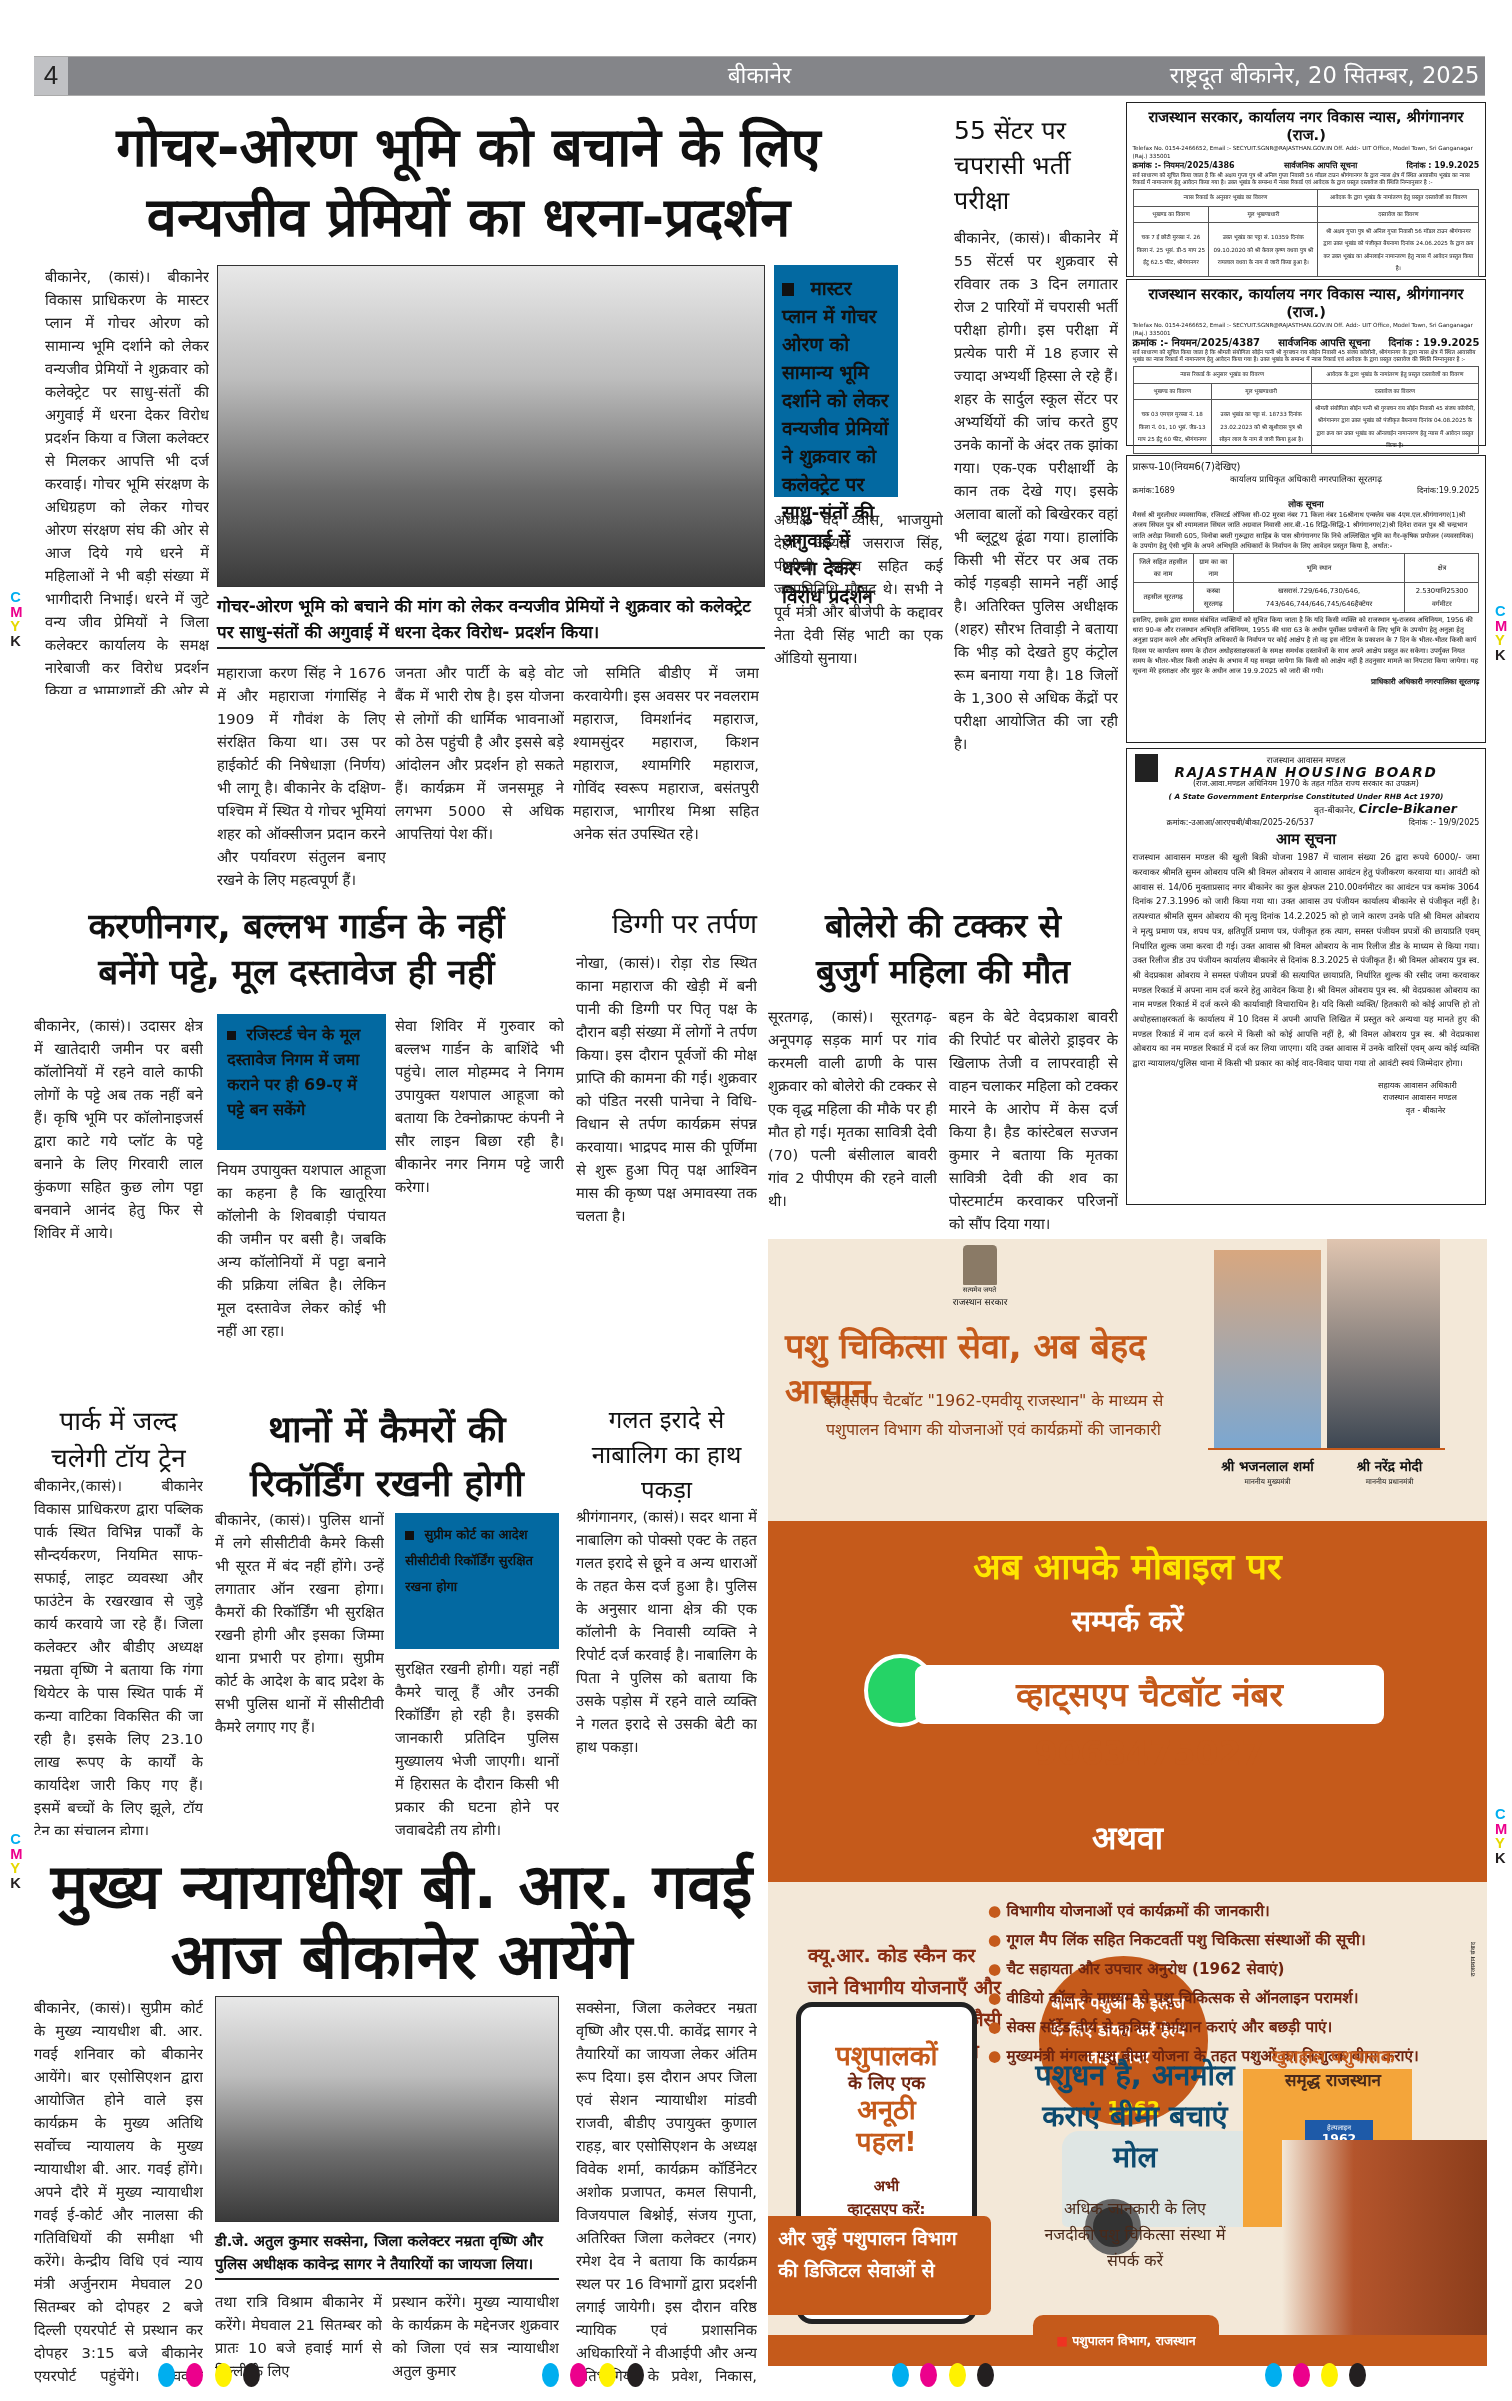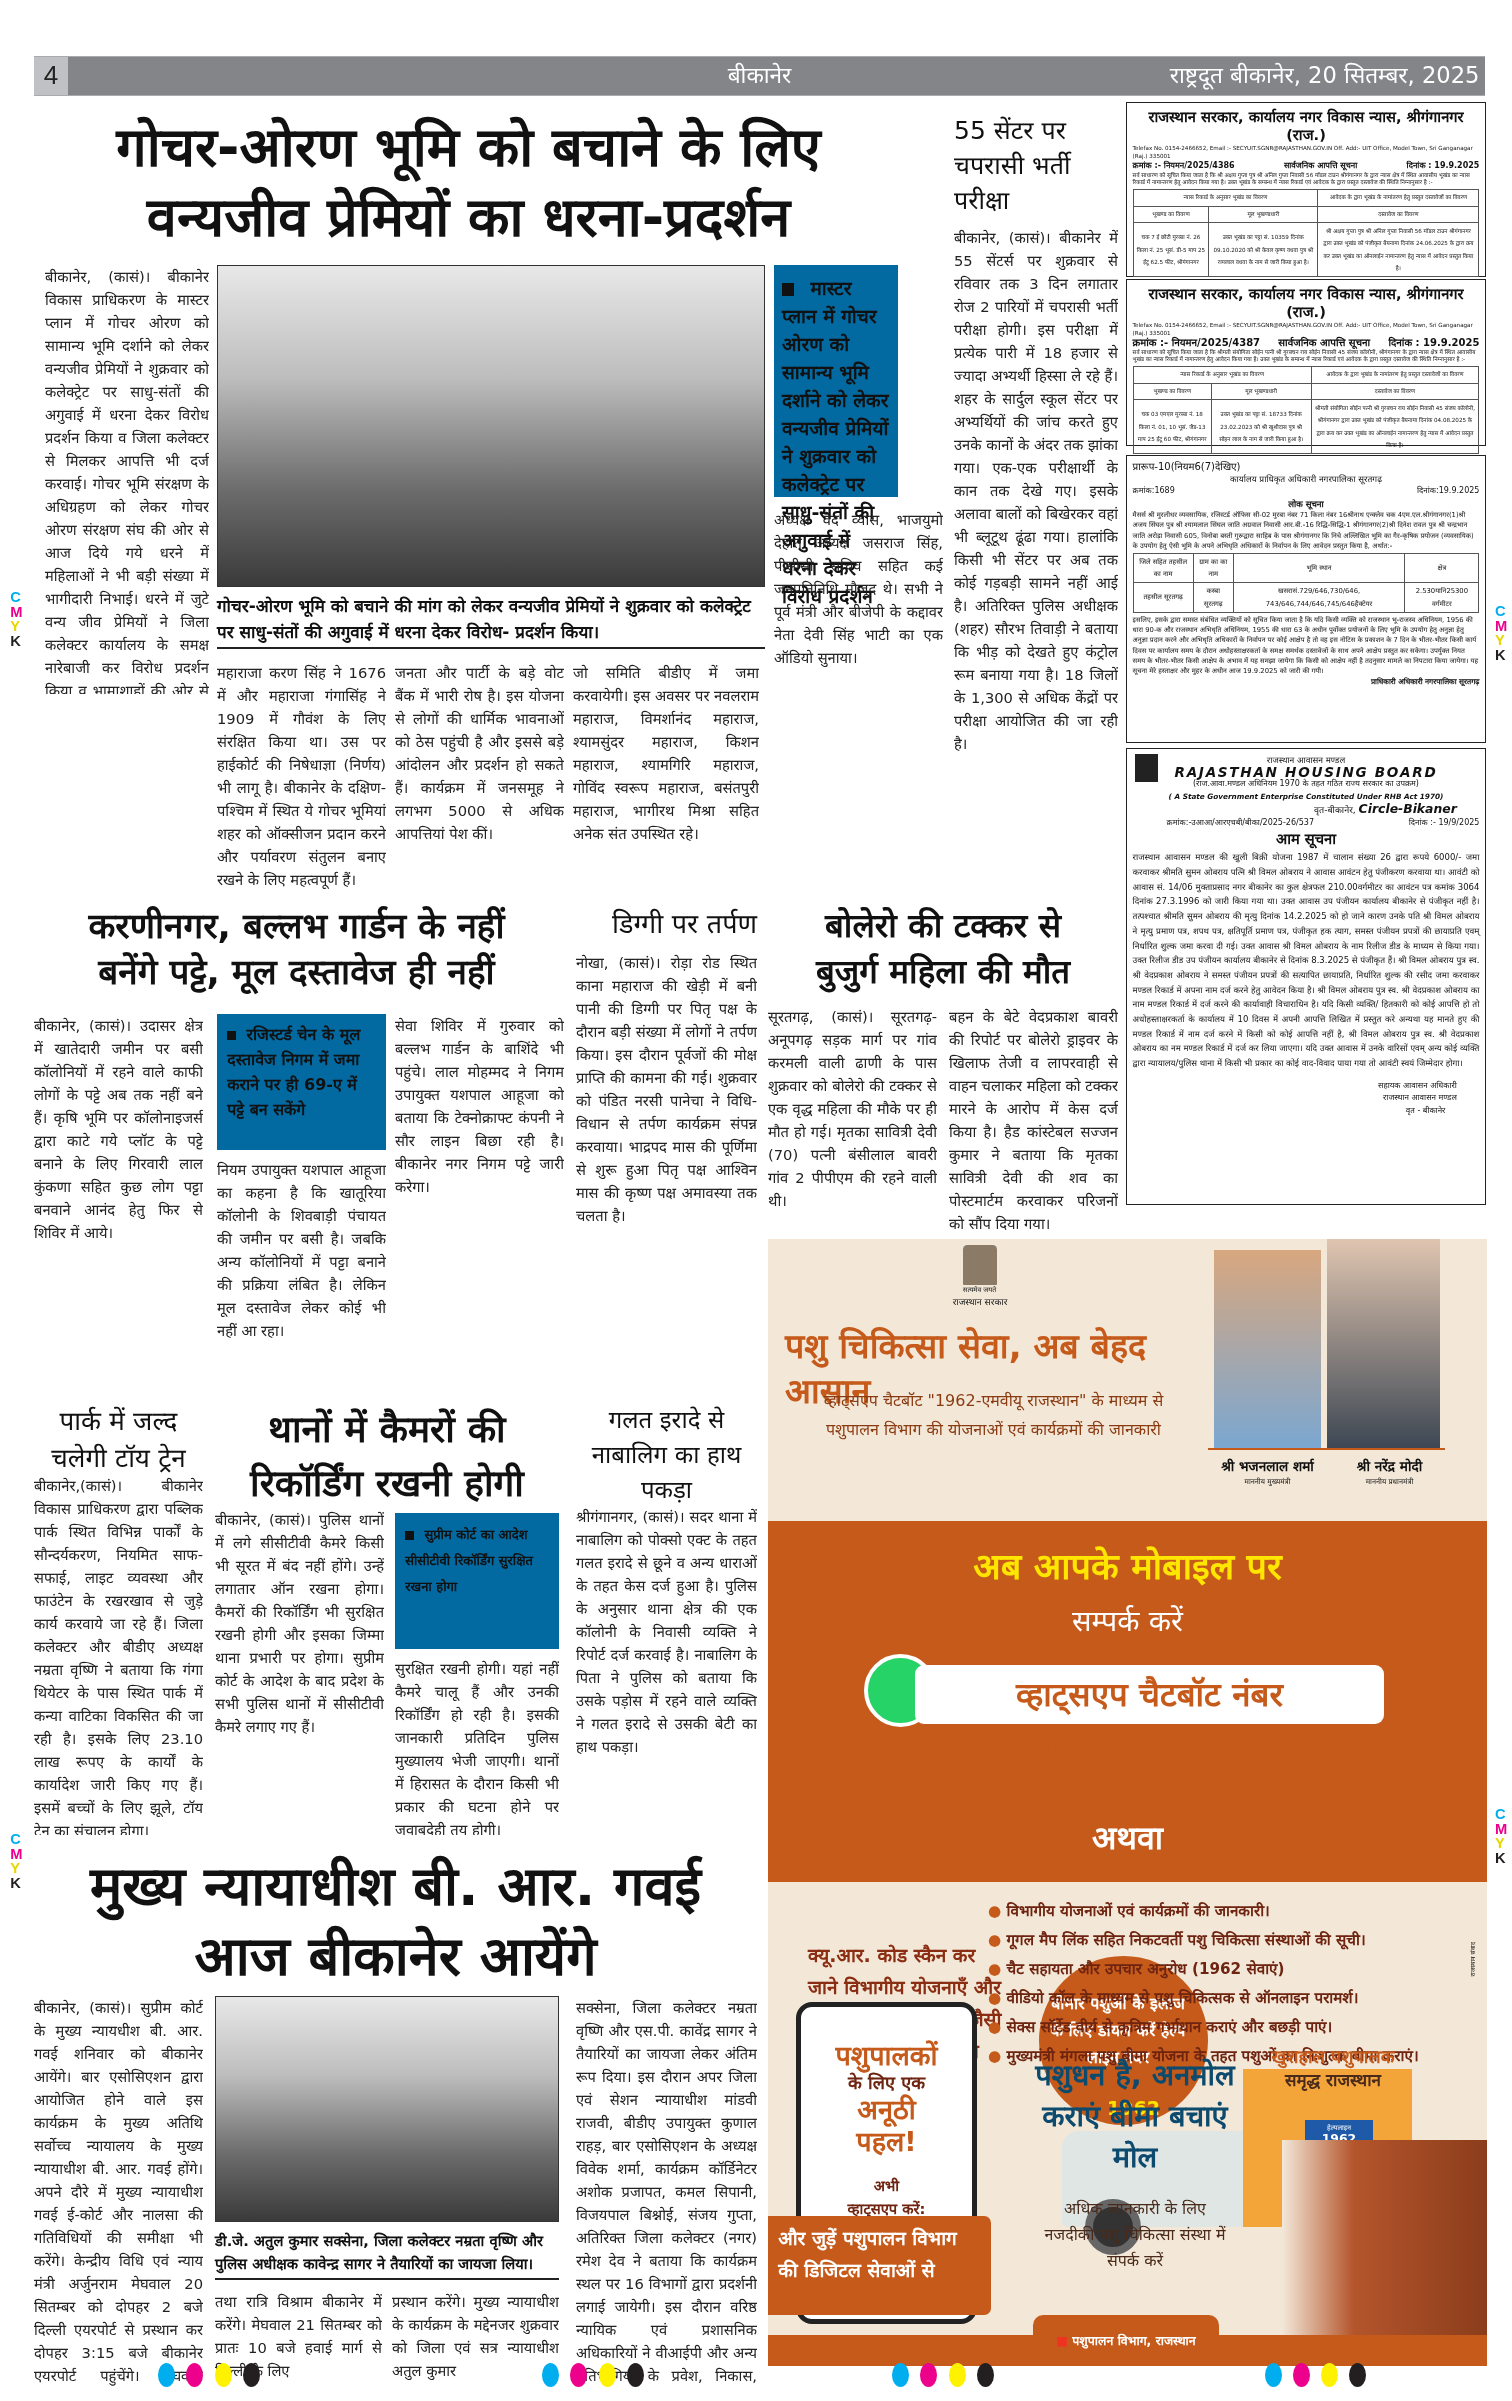"सम्पर्क करें" div.abs { font-weight: normal -> bold }
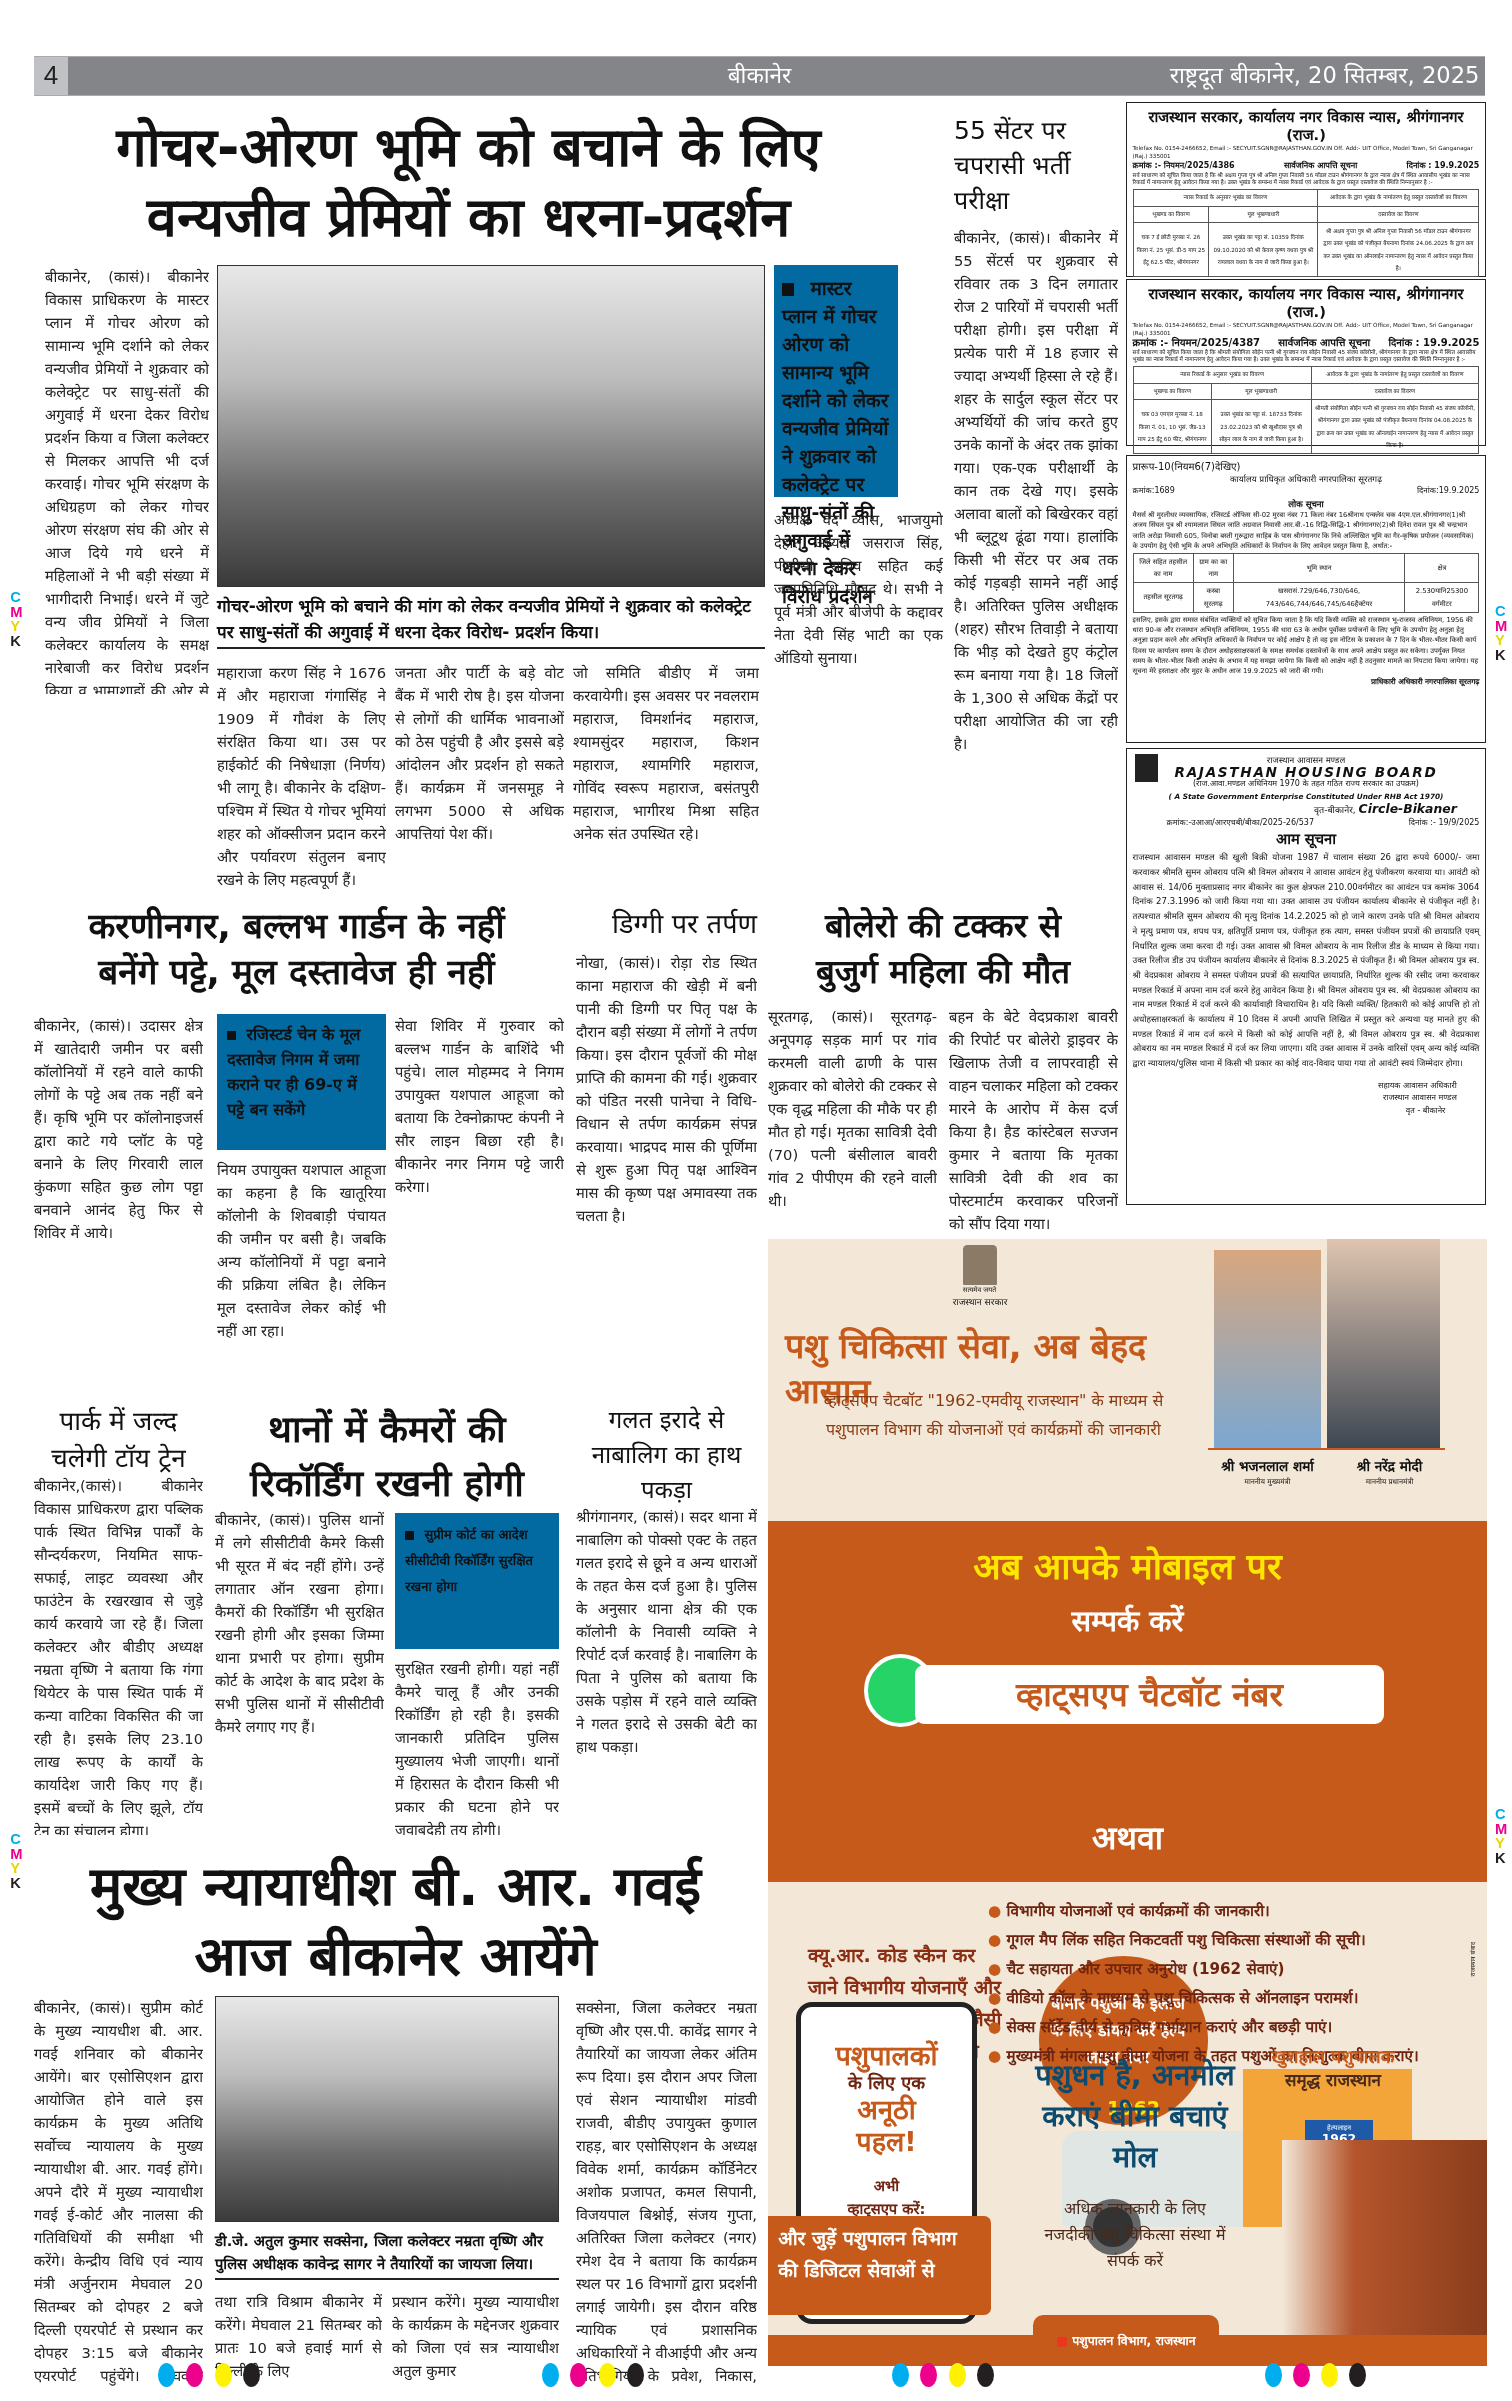"मुख्य न्यायाधीश बी. आर. गवई" div.abs { font-size: 54px -> 62px; left: 34px -> 40px }
